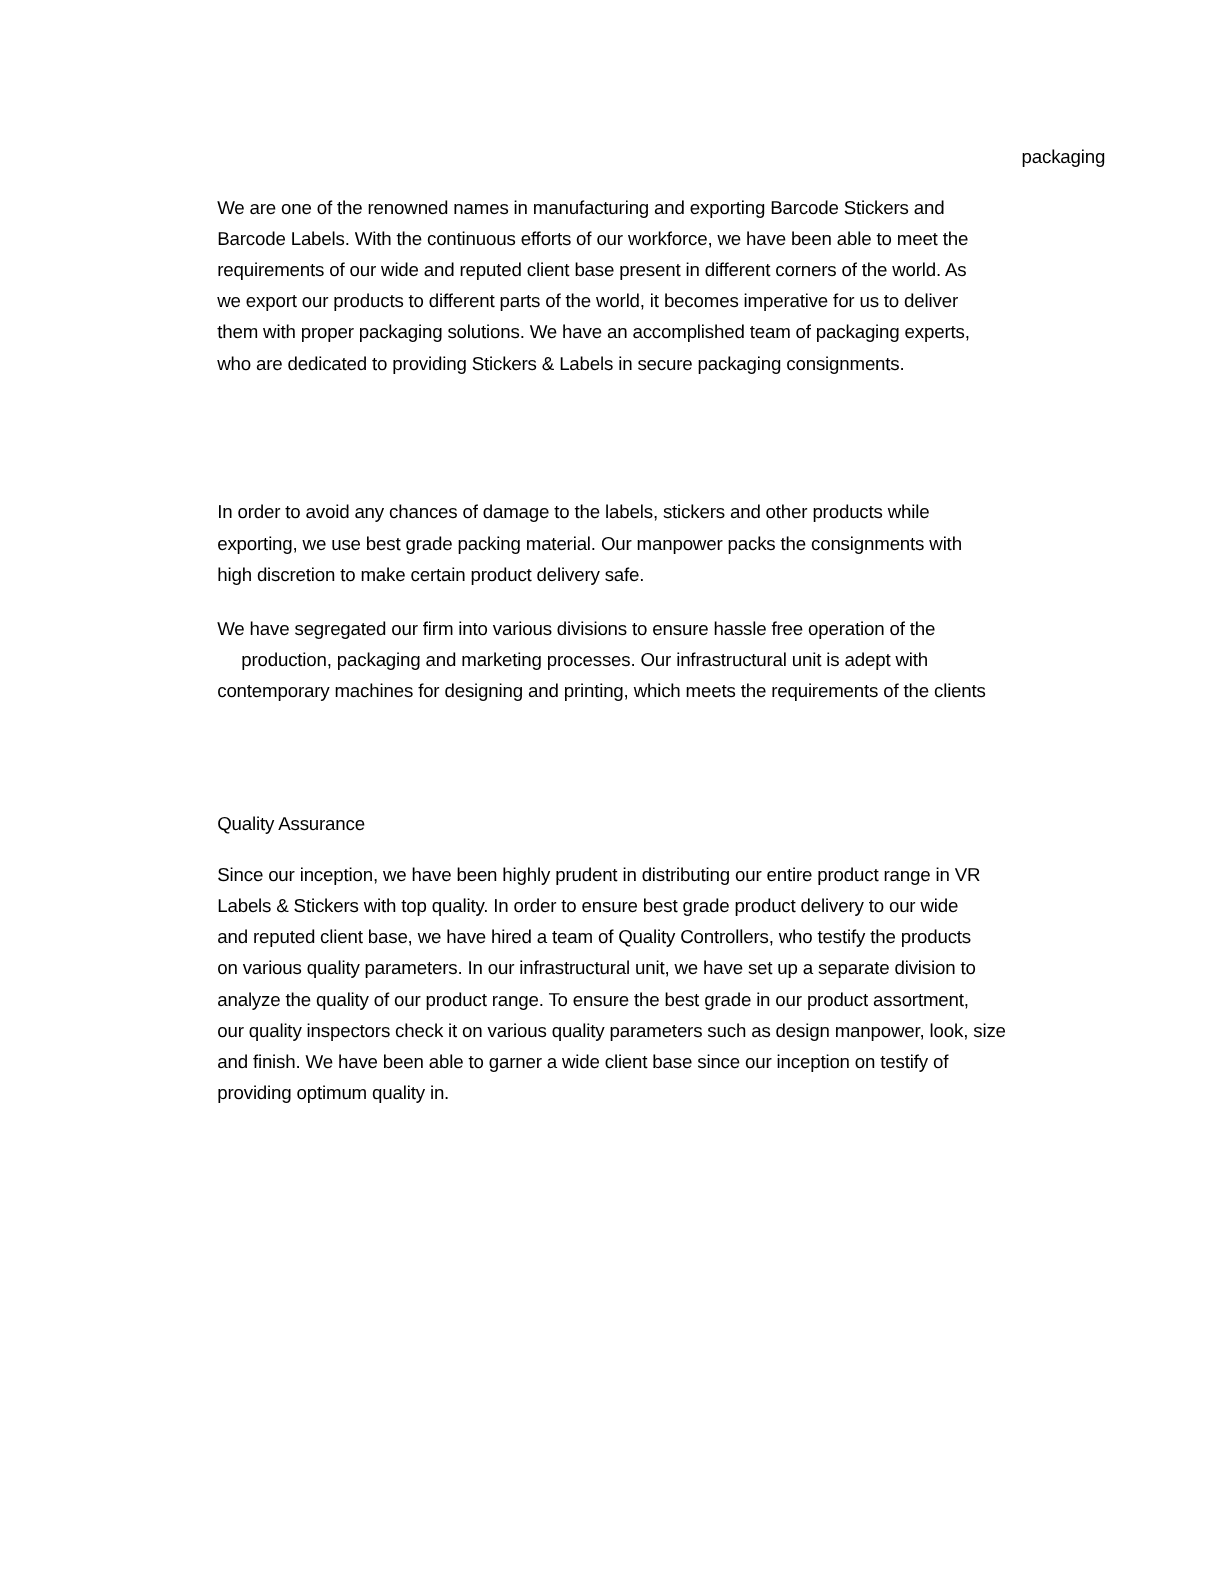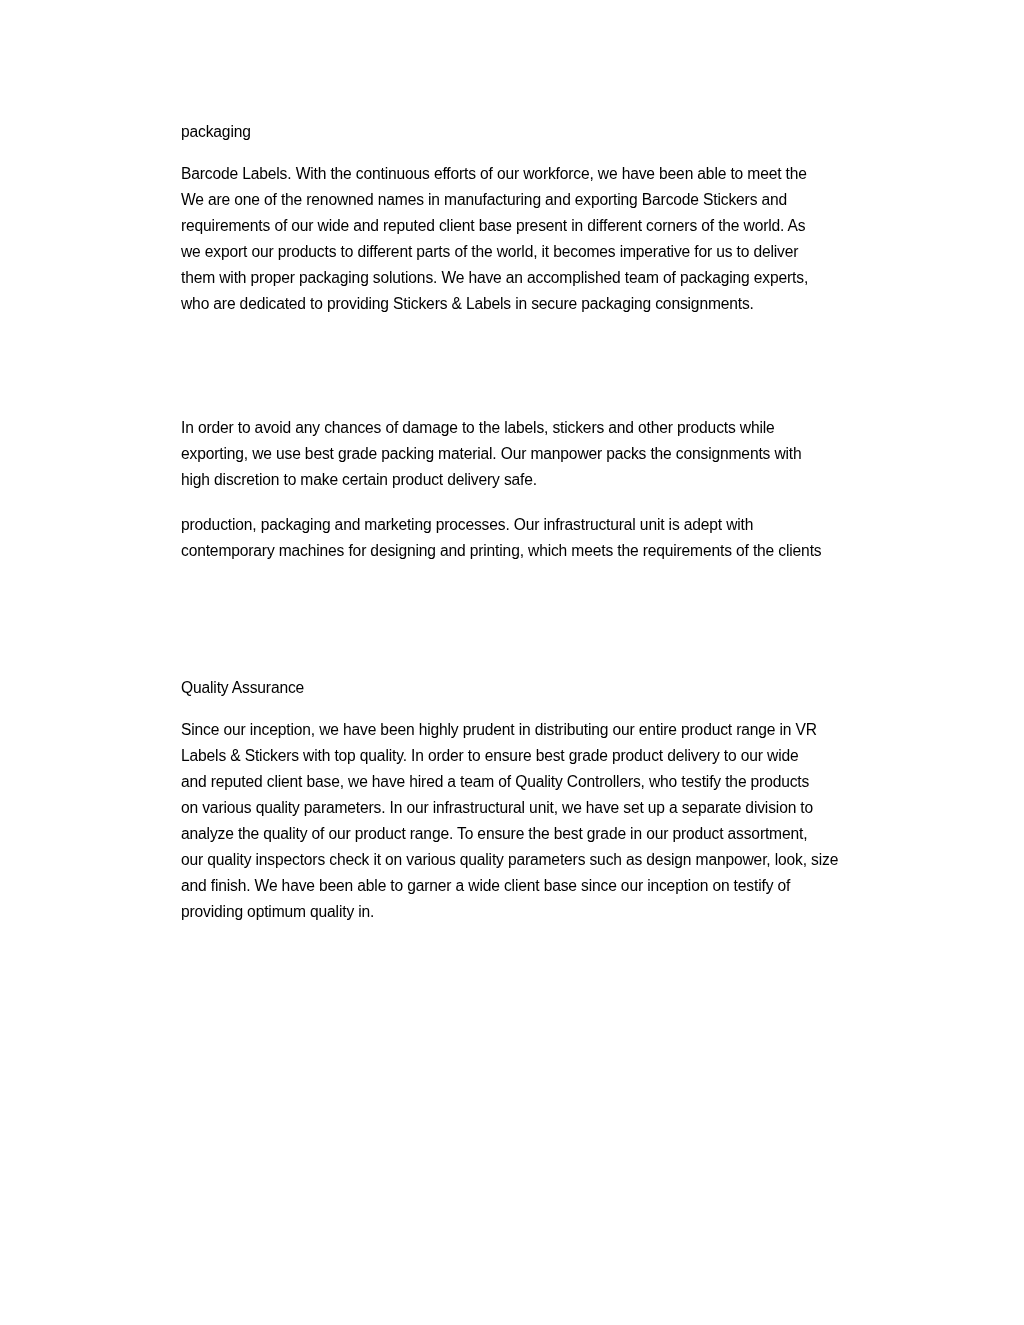"packaging" span.line { text-align: none -> right }
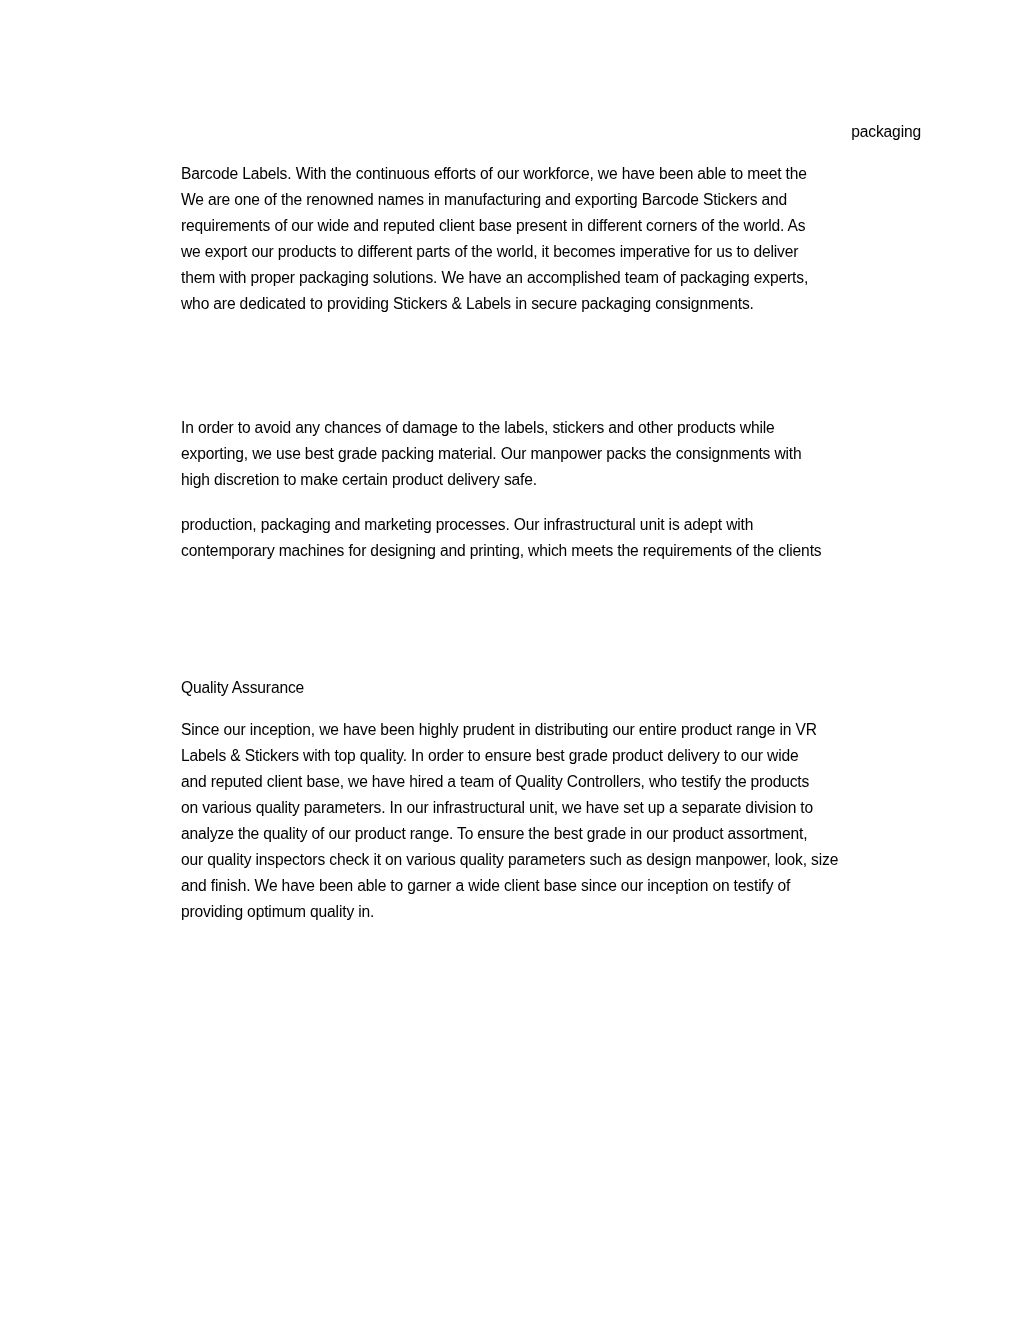"Barcode Labels. With the continuous" span.line { order: before "We are one of the" -> after "We are one of the" }
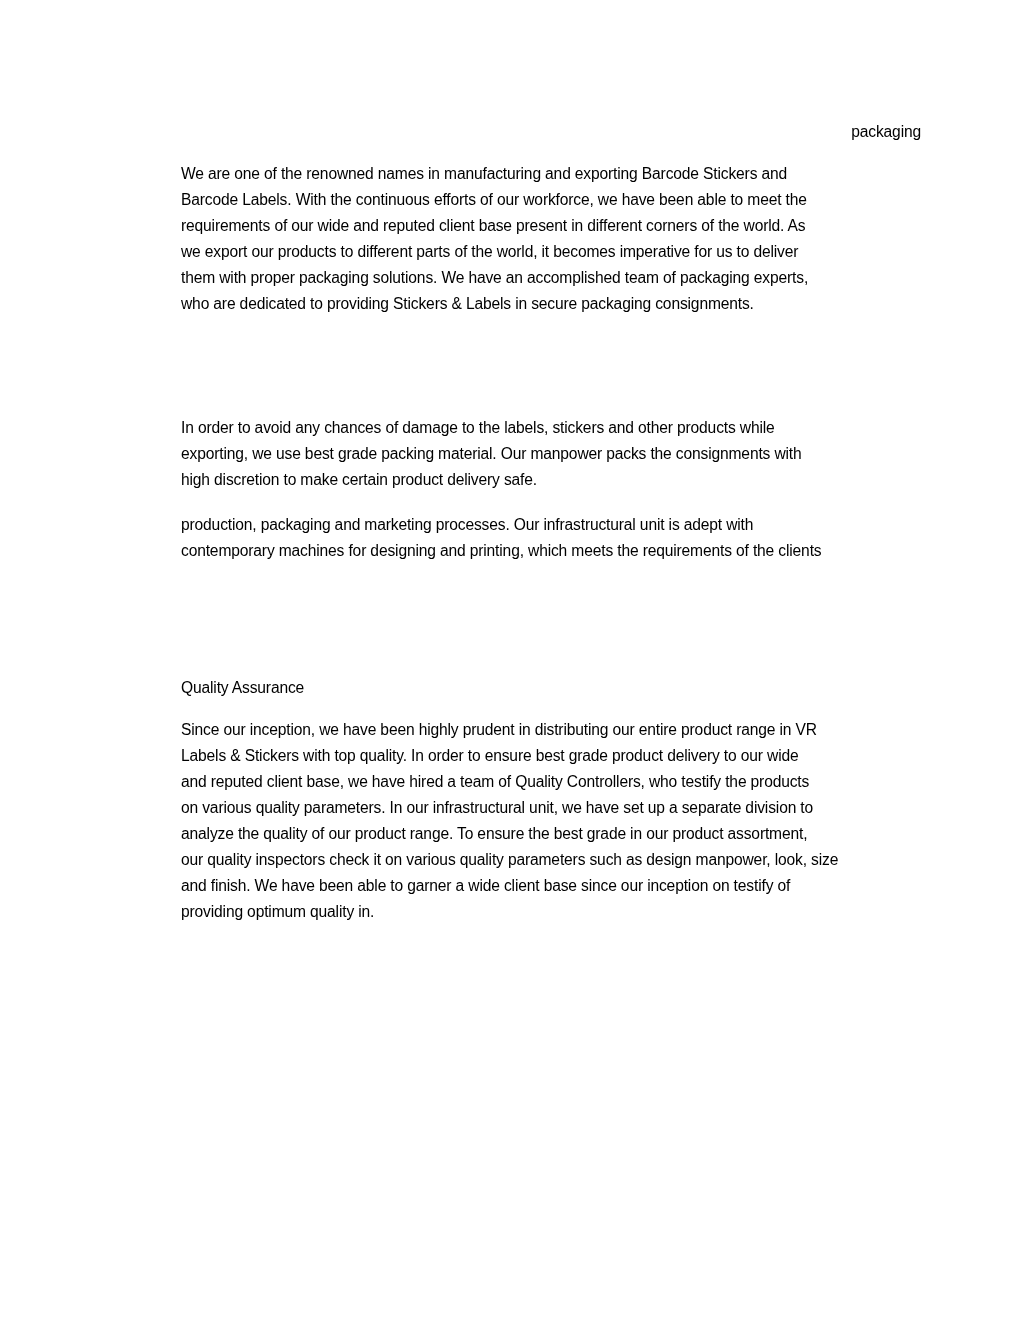"We have segregated our firm" span.line { html: none -> <span>We have segregated our firm into various divisions to ensure hassle free operation of the</span> }
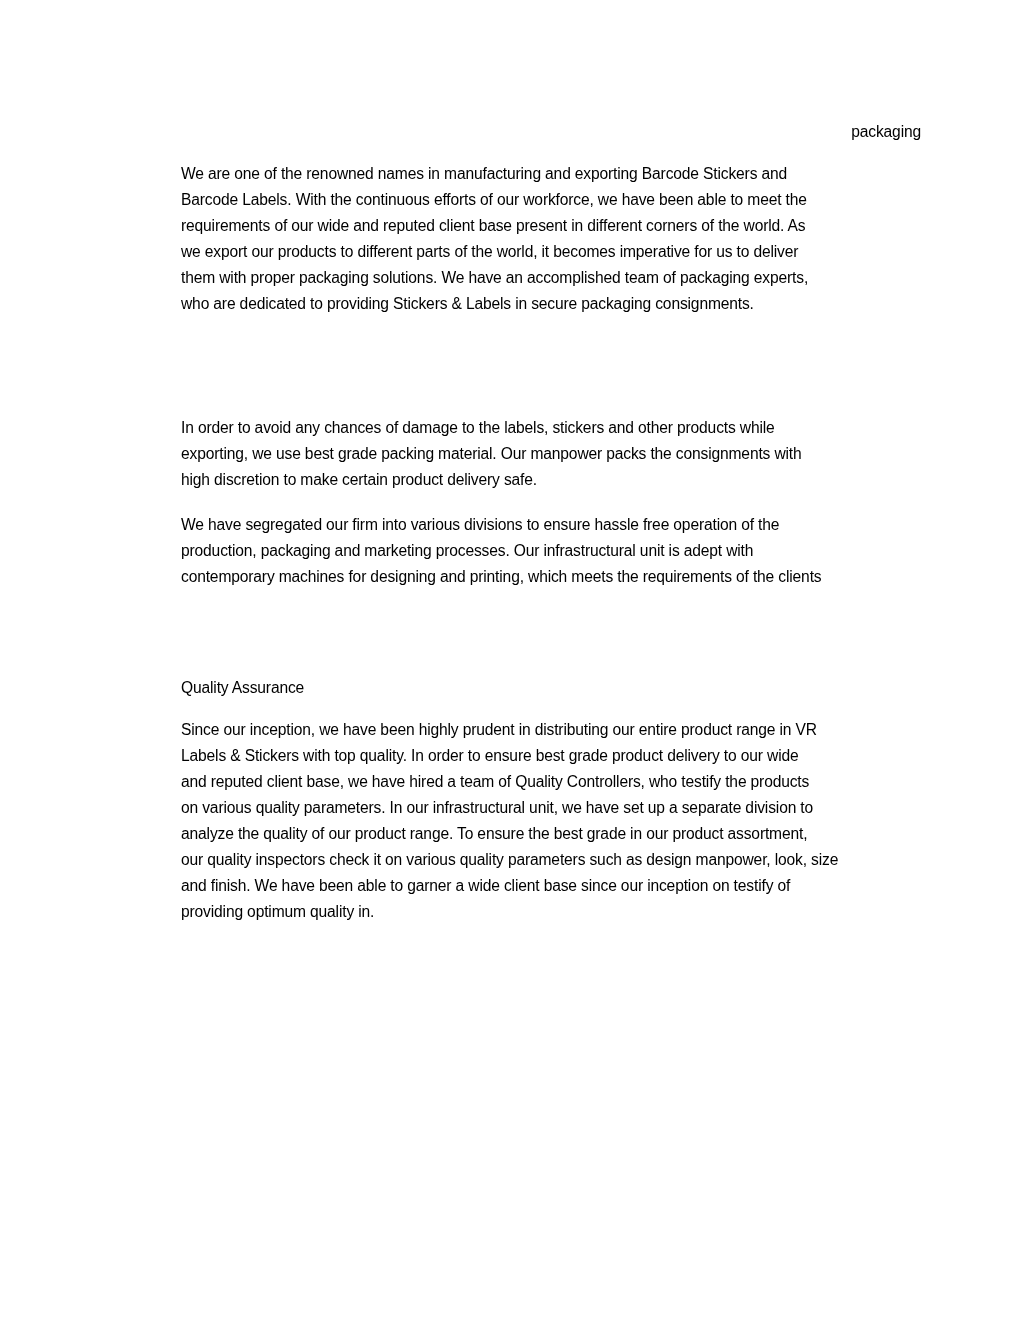"production, packaging and marketing" span.line { margin-left: none -> 20px }
